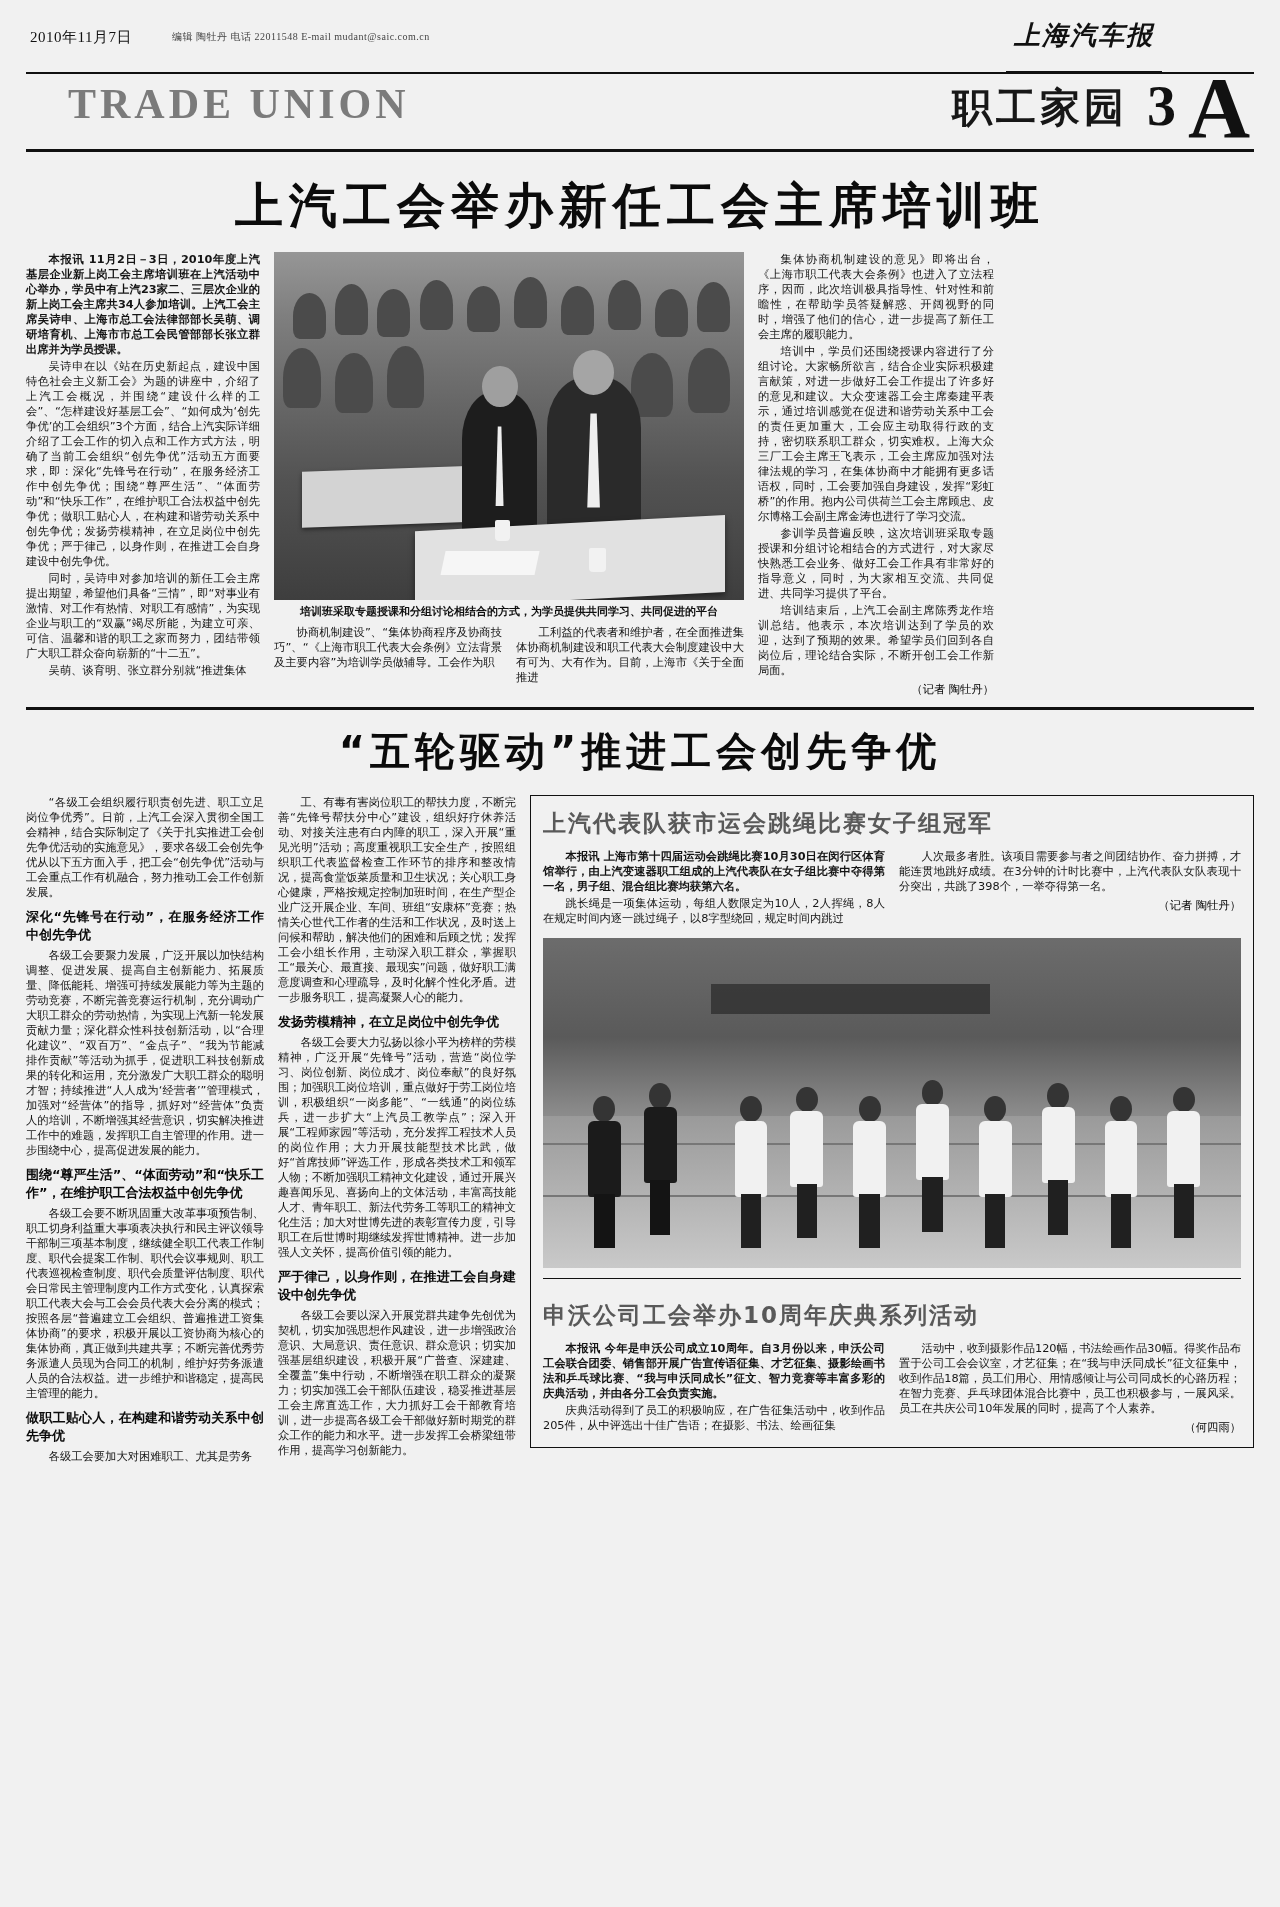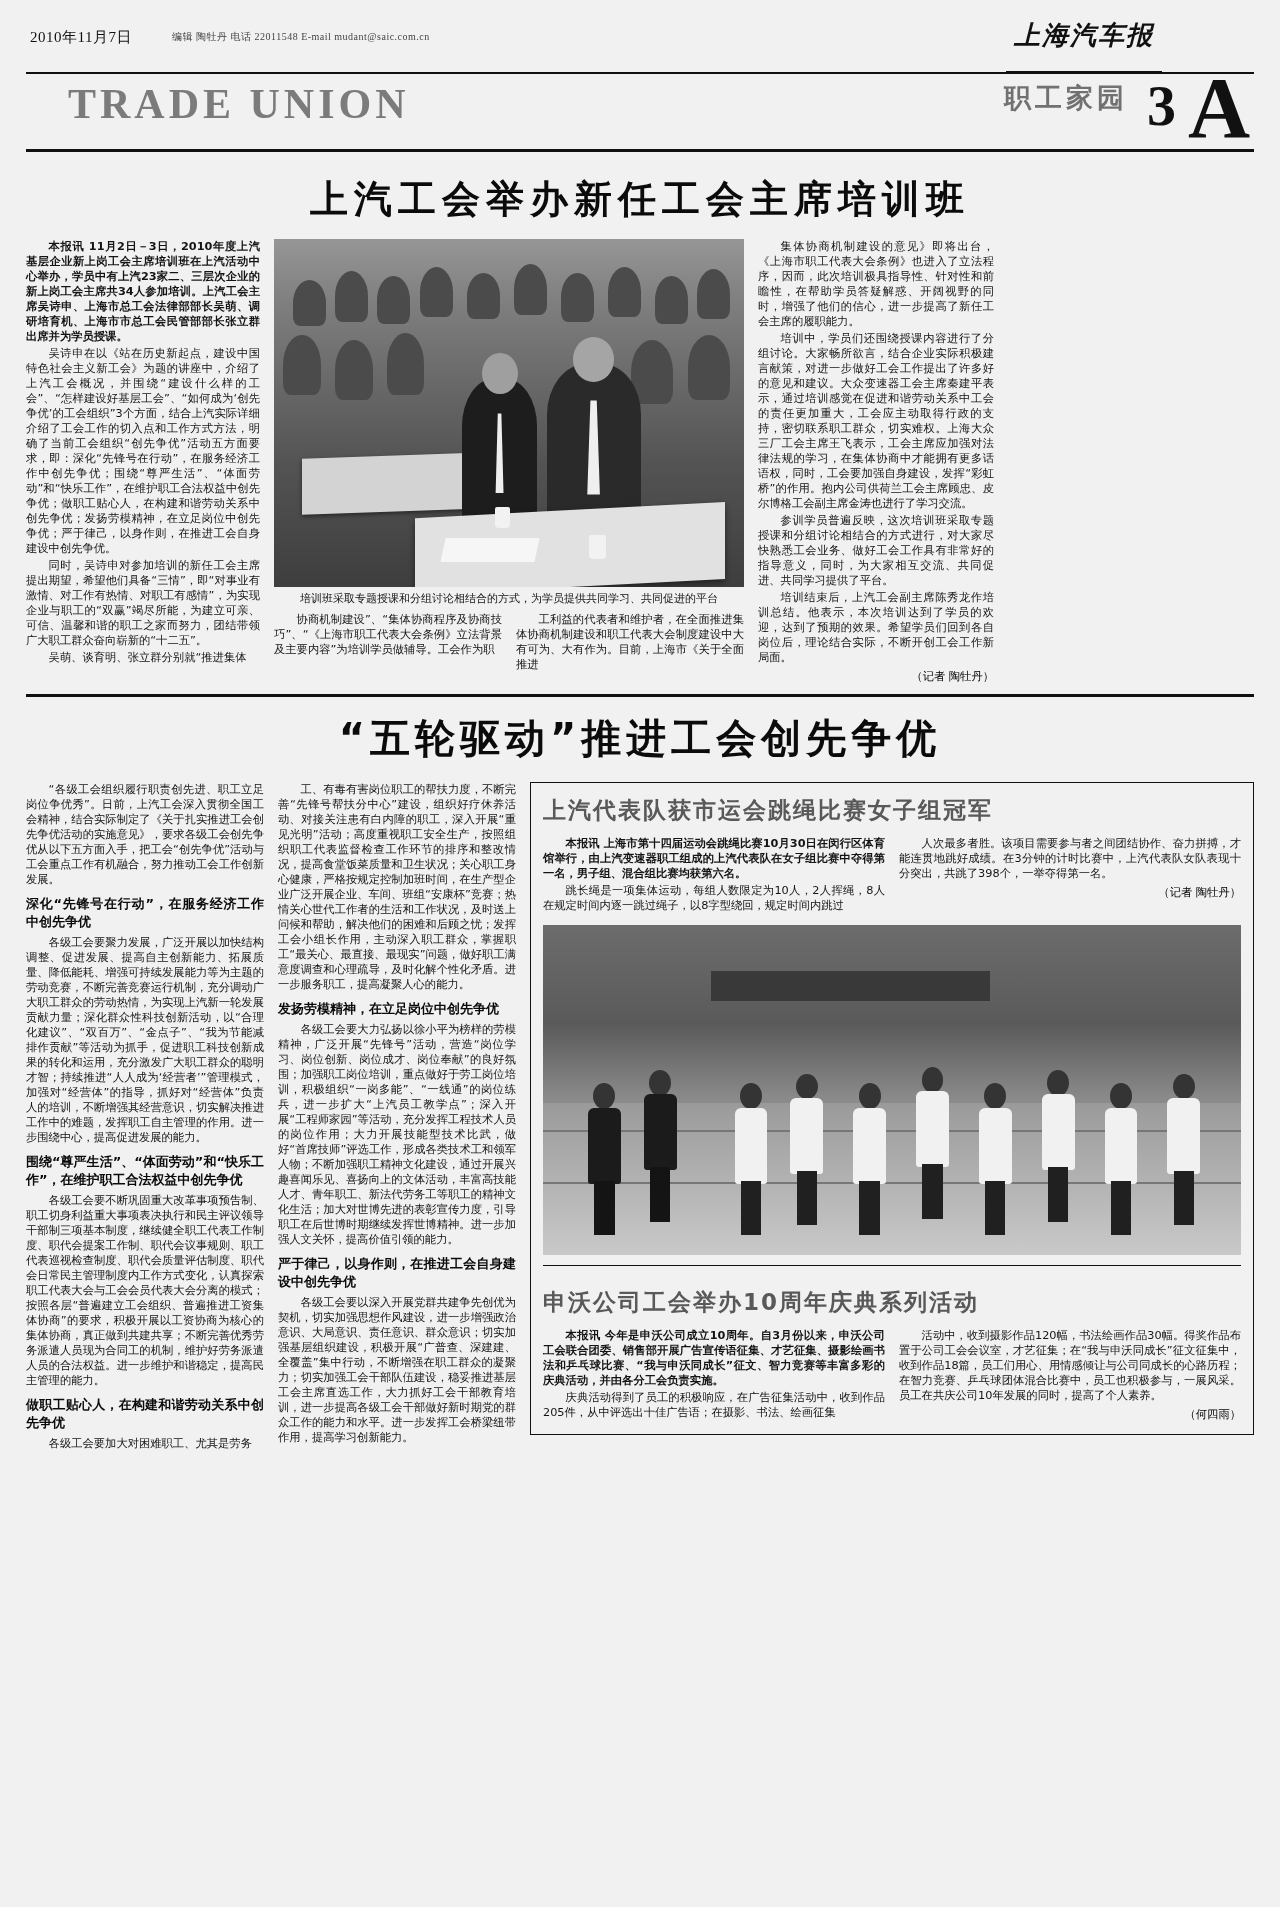"职工家园" .cn-section { color: #8b5cf6 -> #0f172a; font-size: 27px -> 40px }
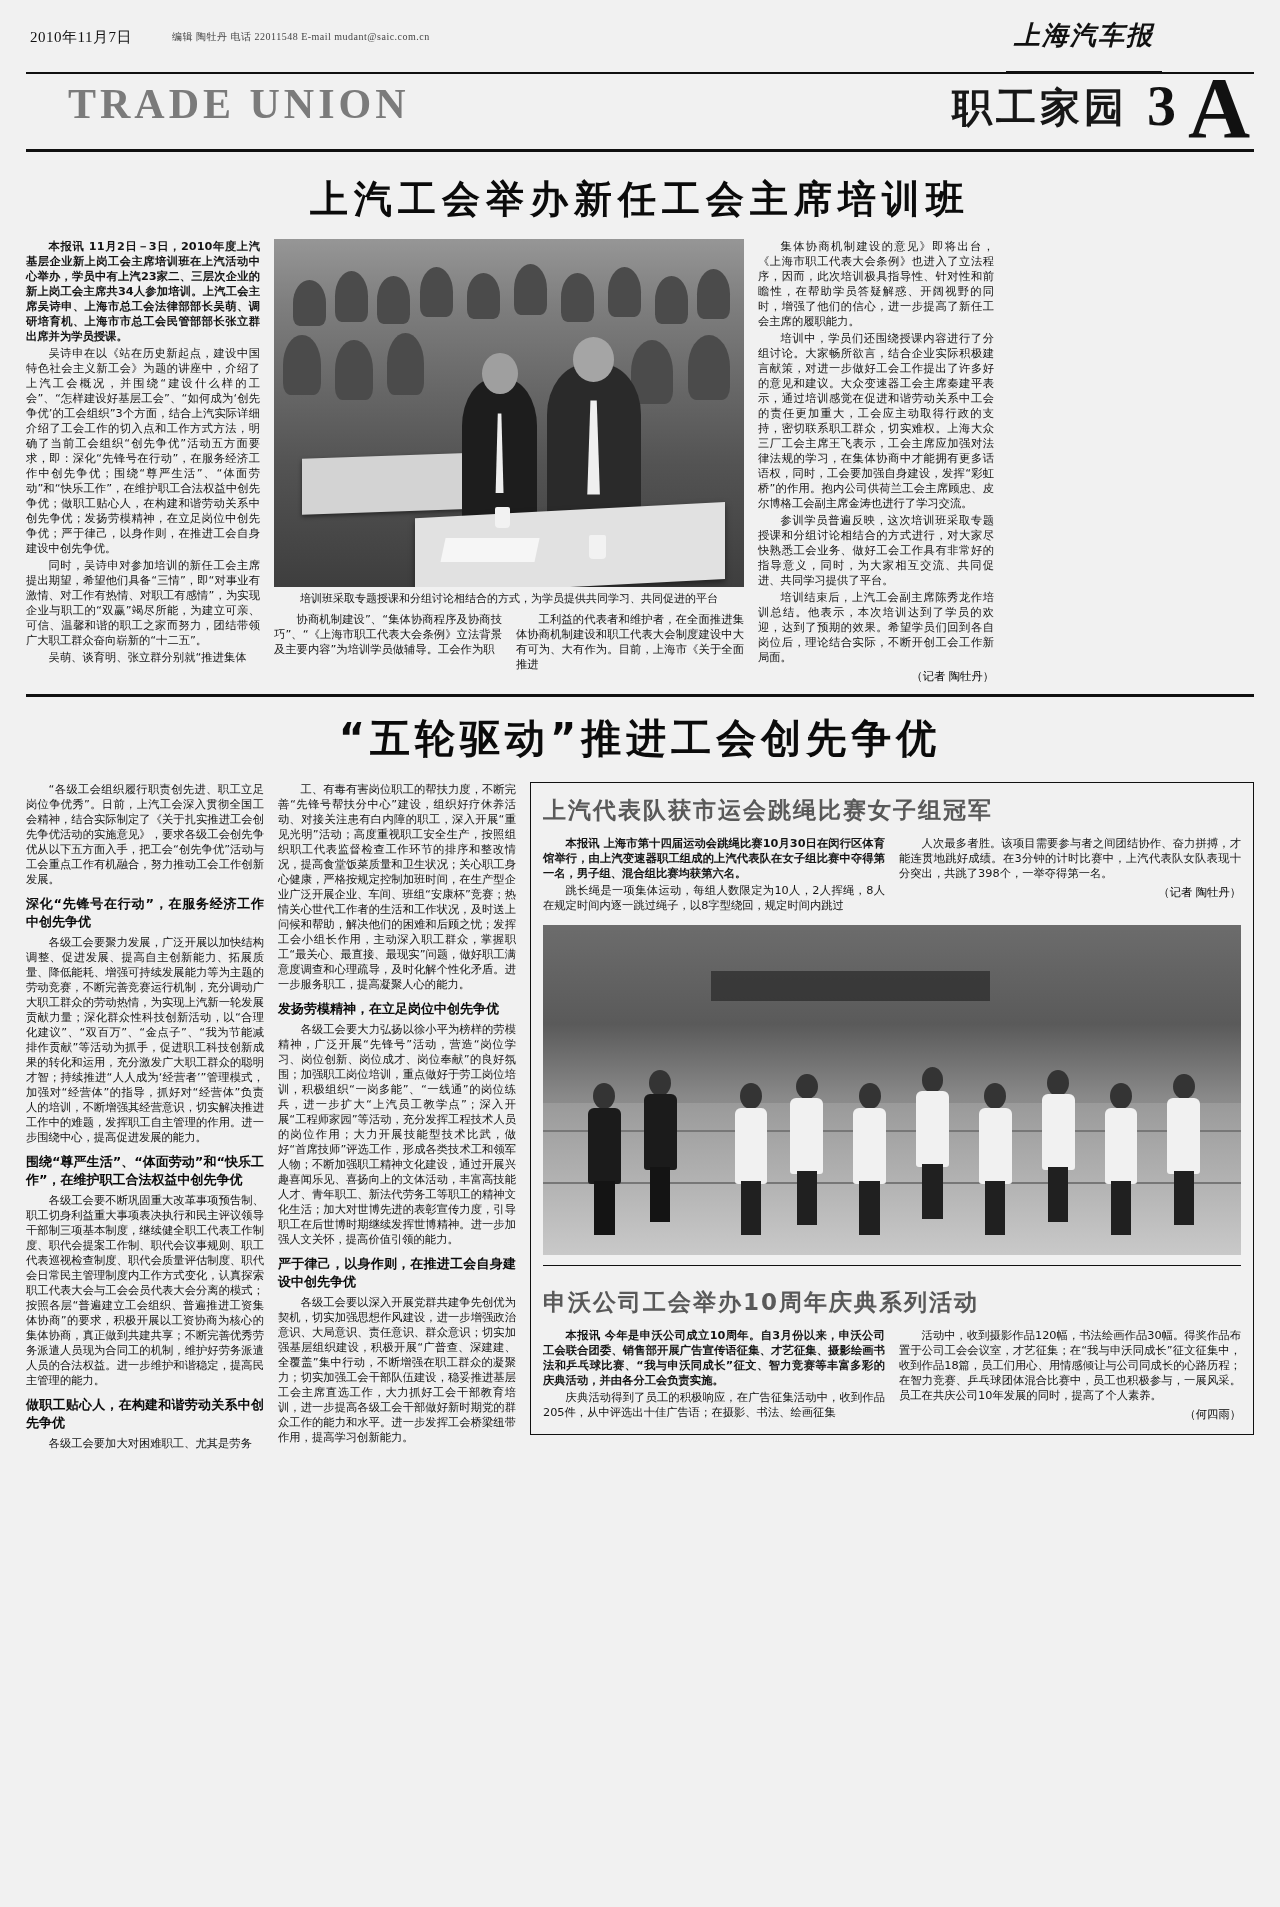"上汽工会举办新任工会主席培训班" .headline1 { font-size: 38px -> 48px }
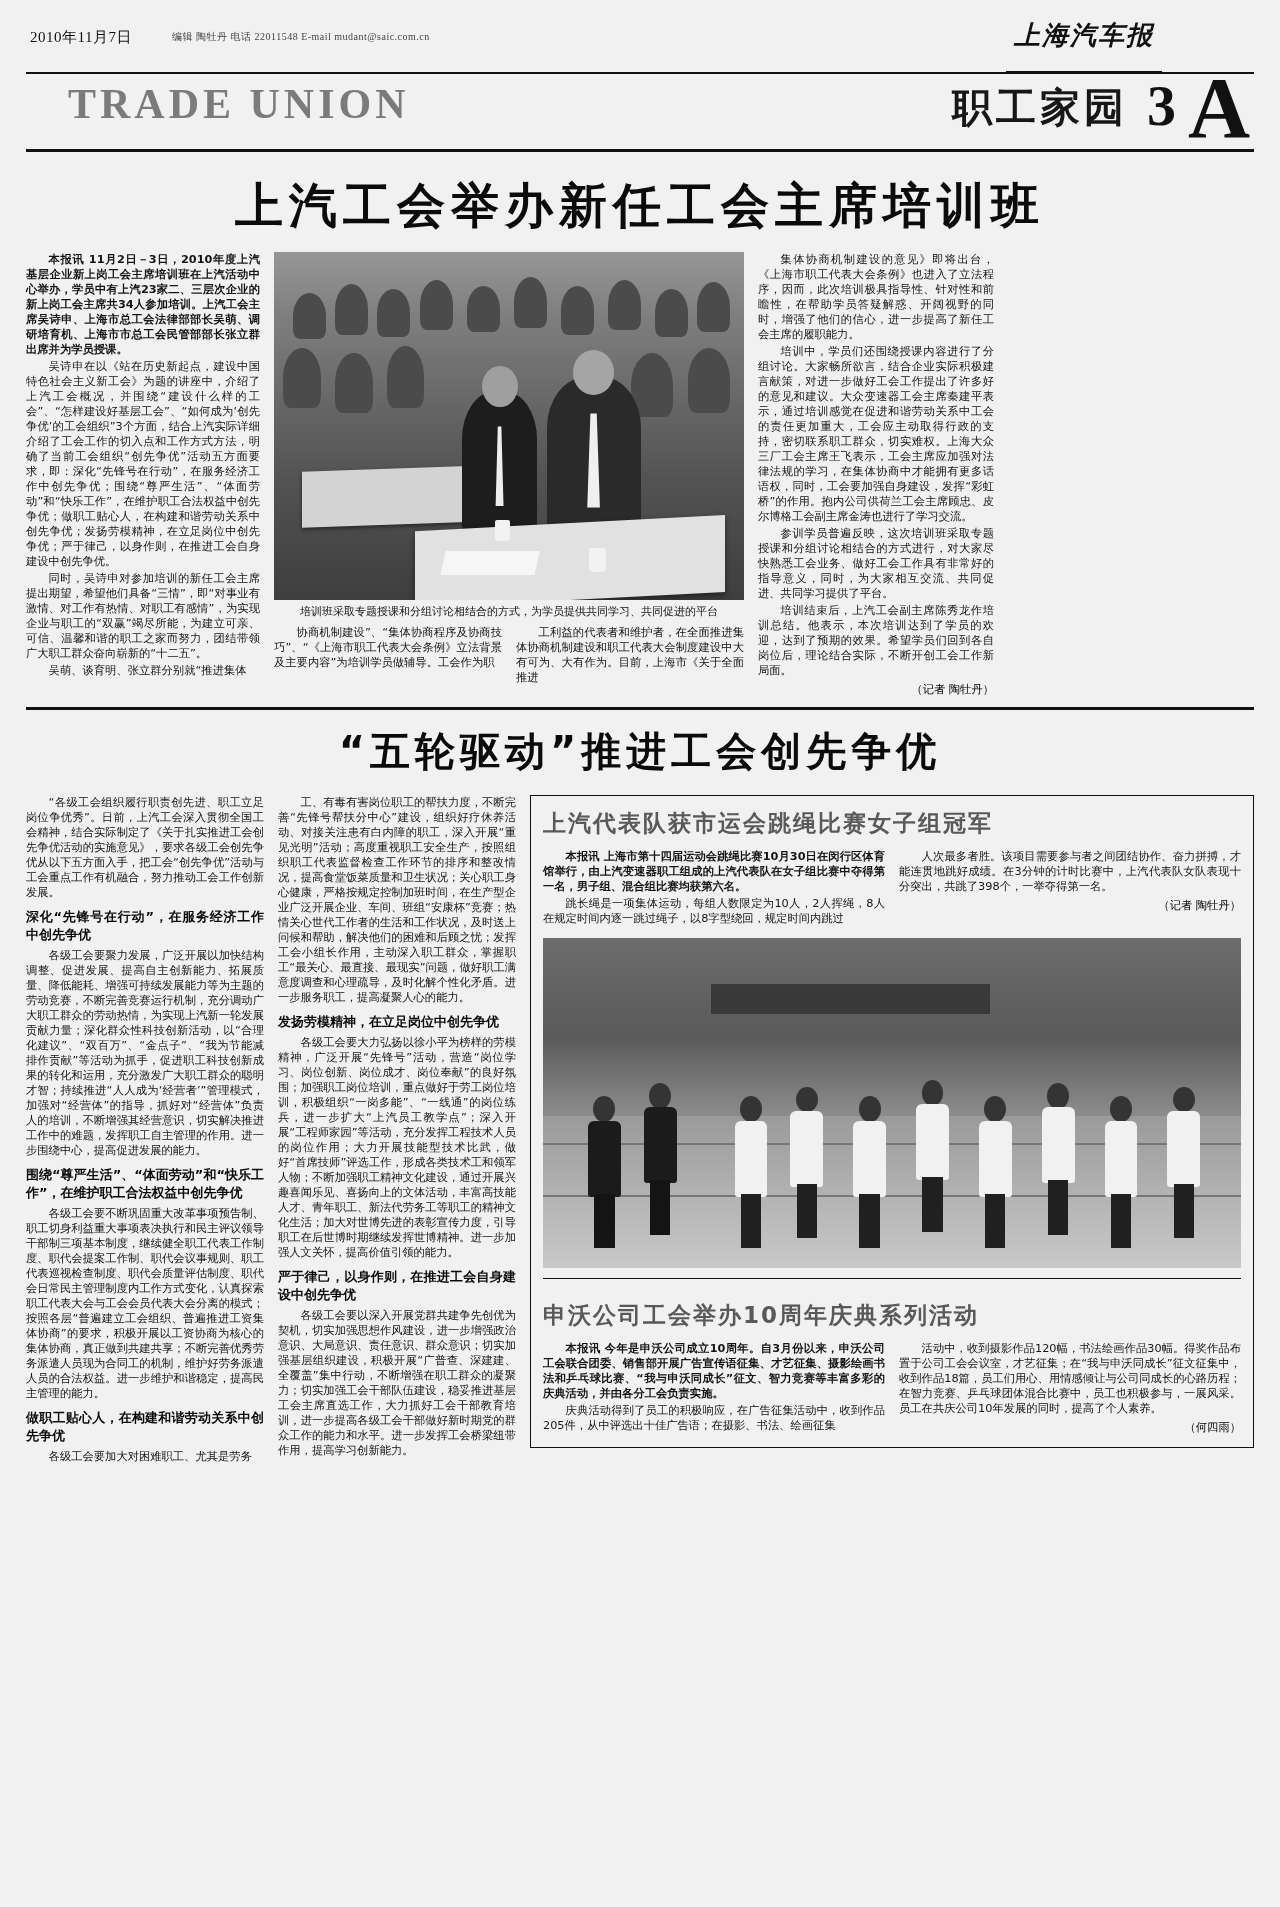"培训班采取专题授课和分组讨论相结合的方式，为学员提供共同学习、共同促进的平台" .caption { font-weight: none -> bold }
